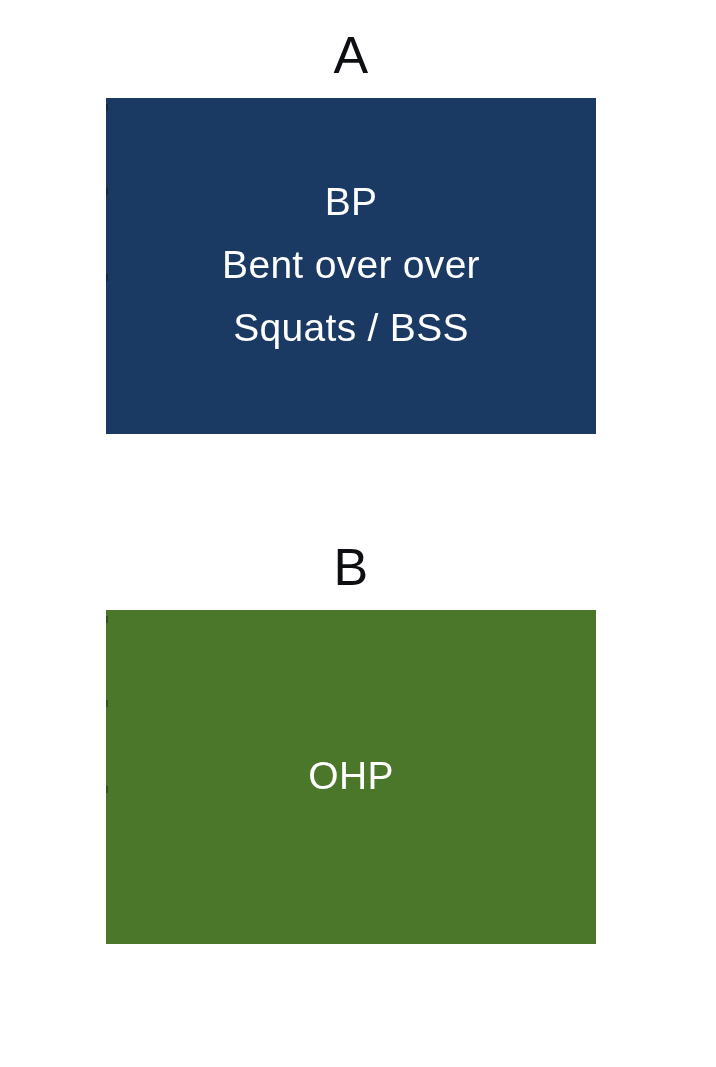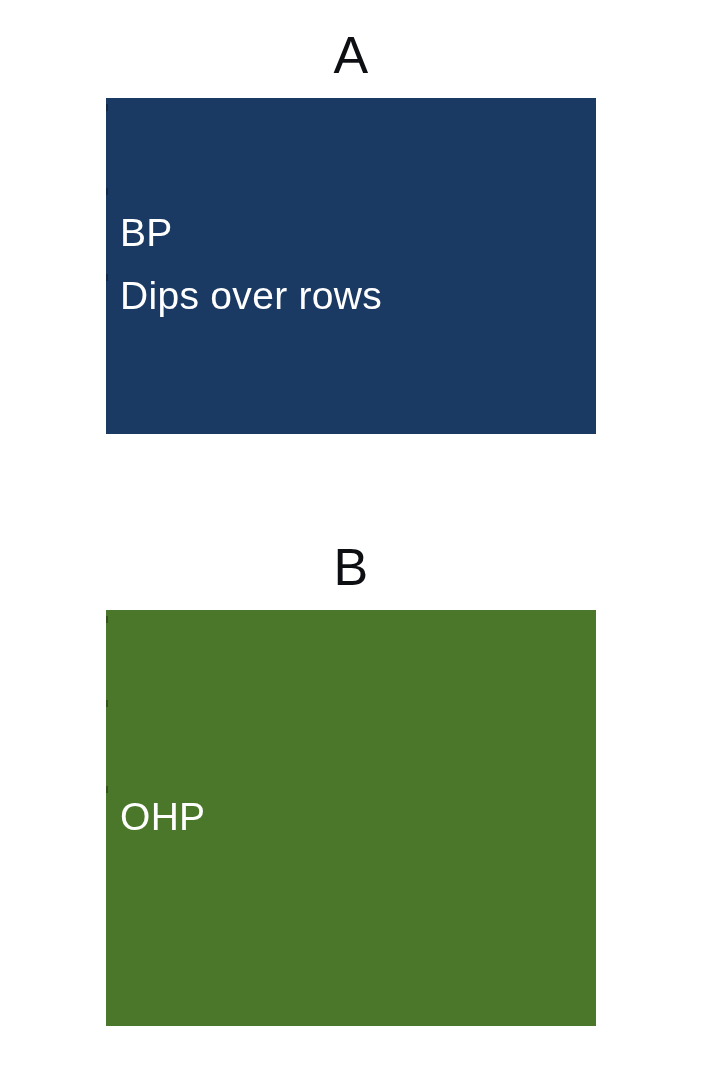"BP" .exercise-item { text-align: none -> center }
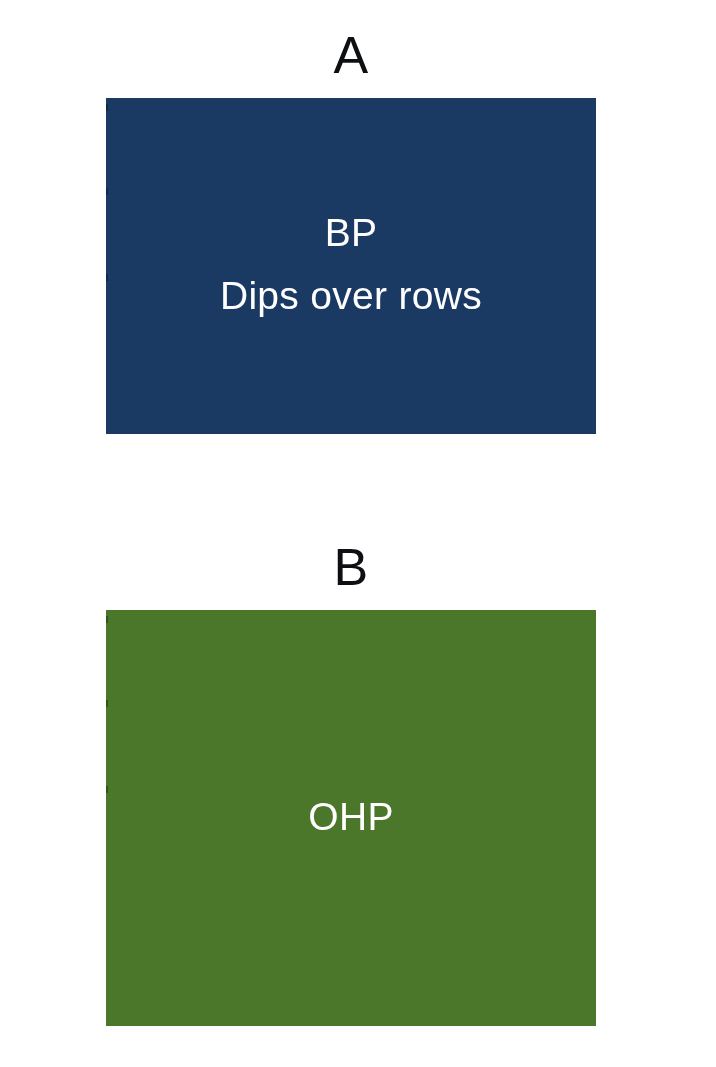"Dips over rows" div.exercise-item { text: Dips over rows -> Bent over over }
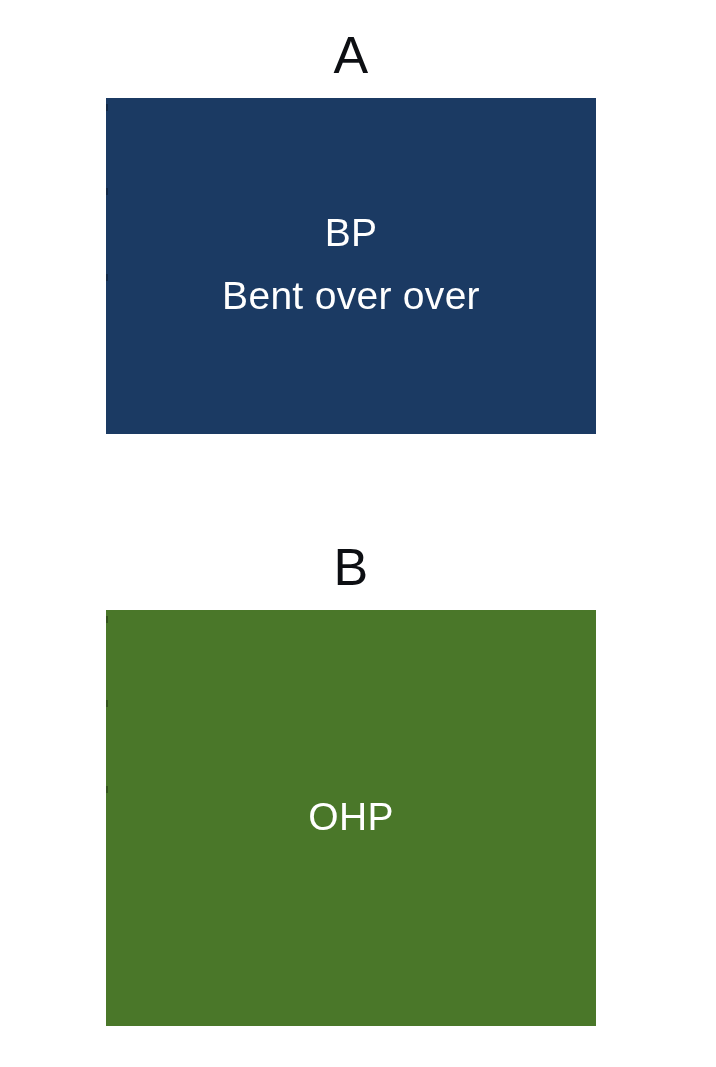"Squats / BSS" div.exercise-item { html: none -> <div>Squats / BSS</div> }
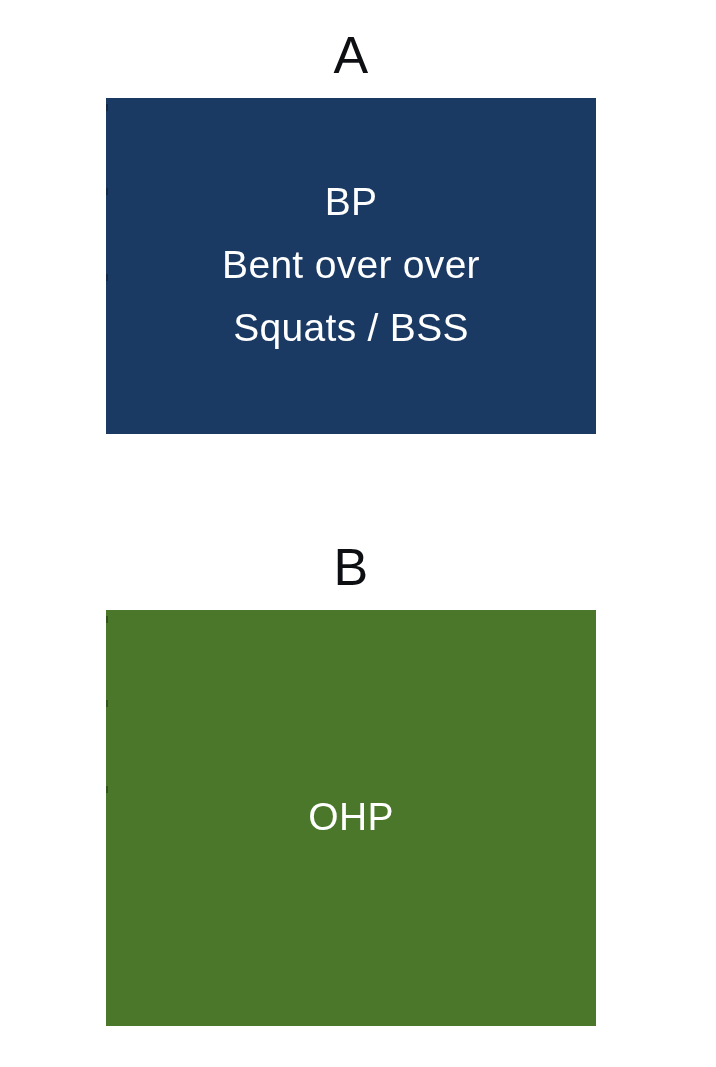"OHP" #group-b .exercise-block { height: 416px -> 334px }
